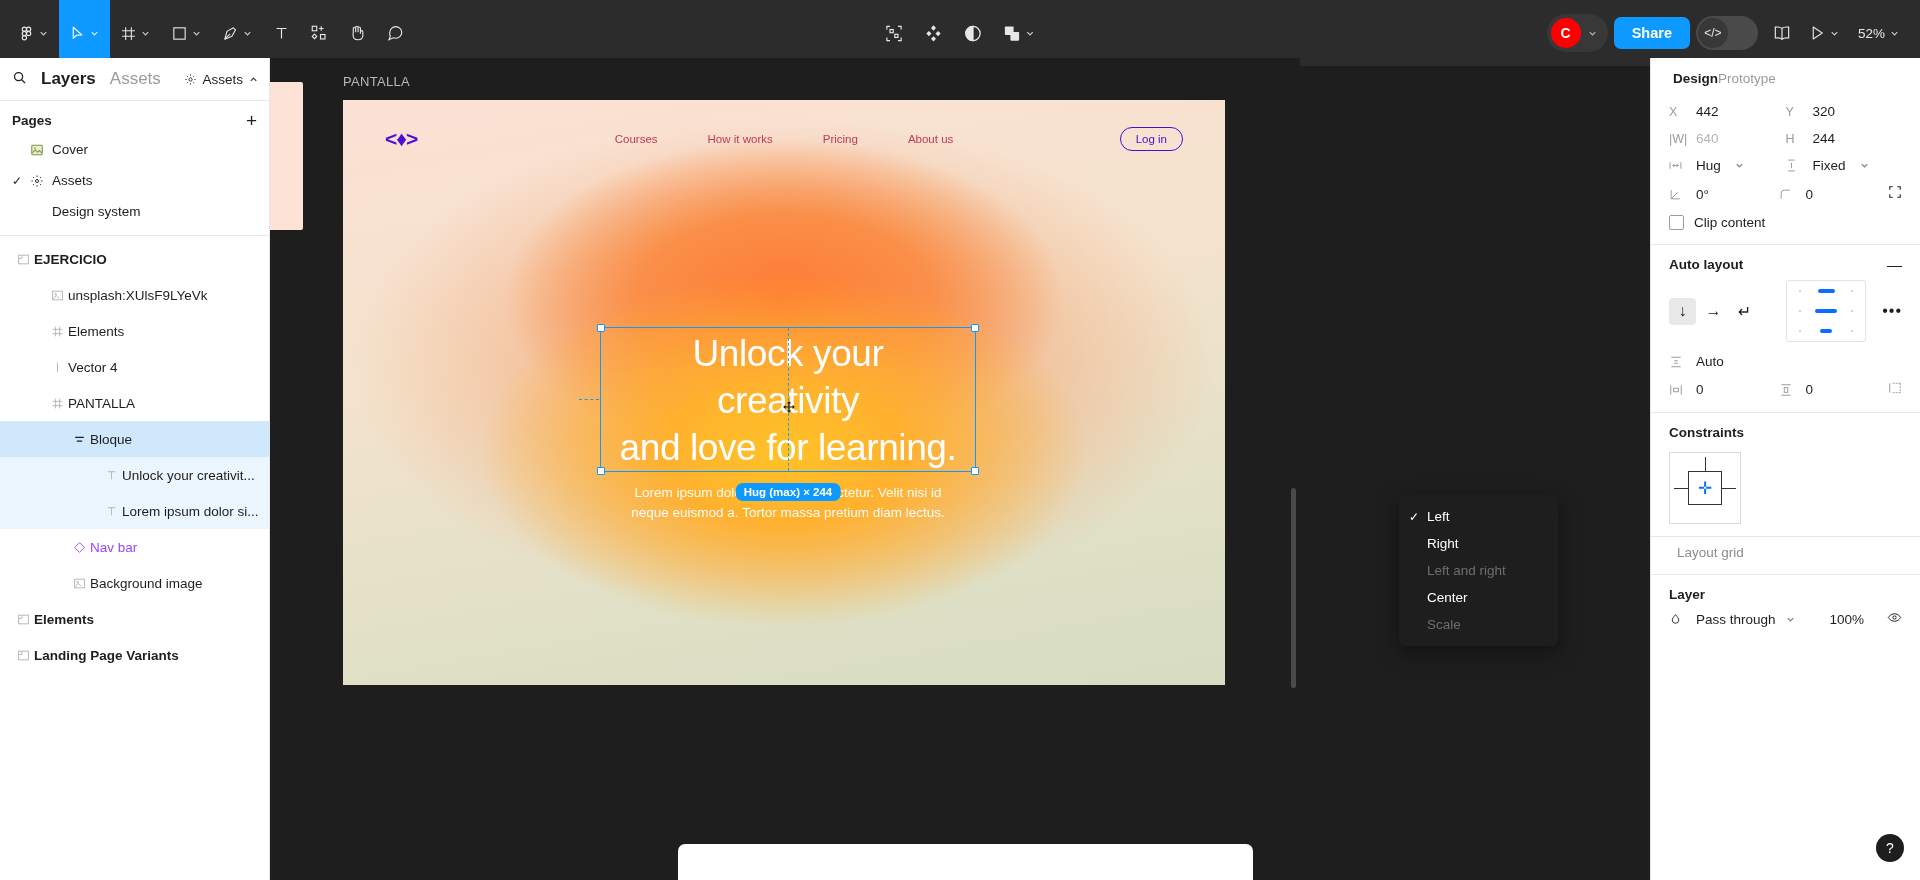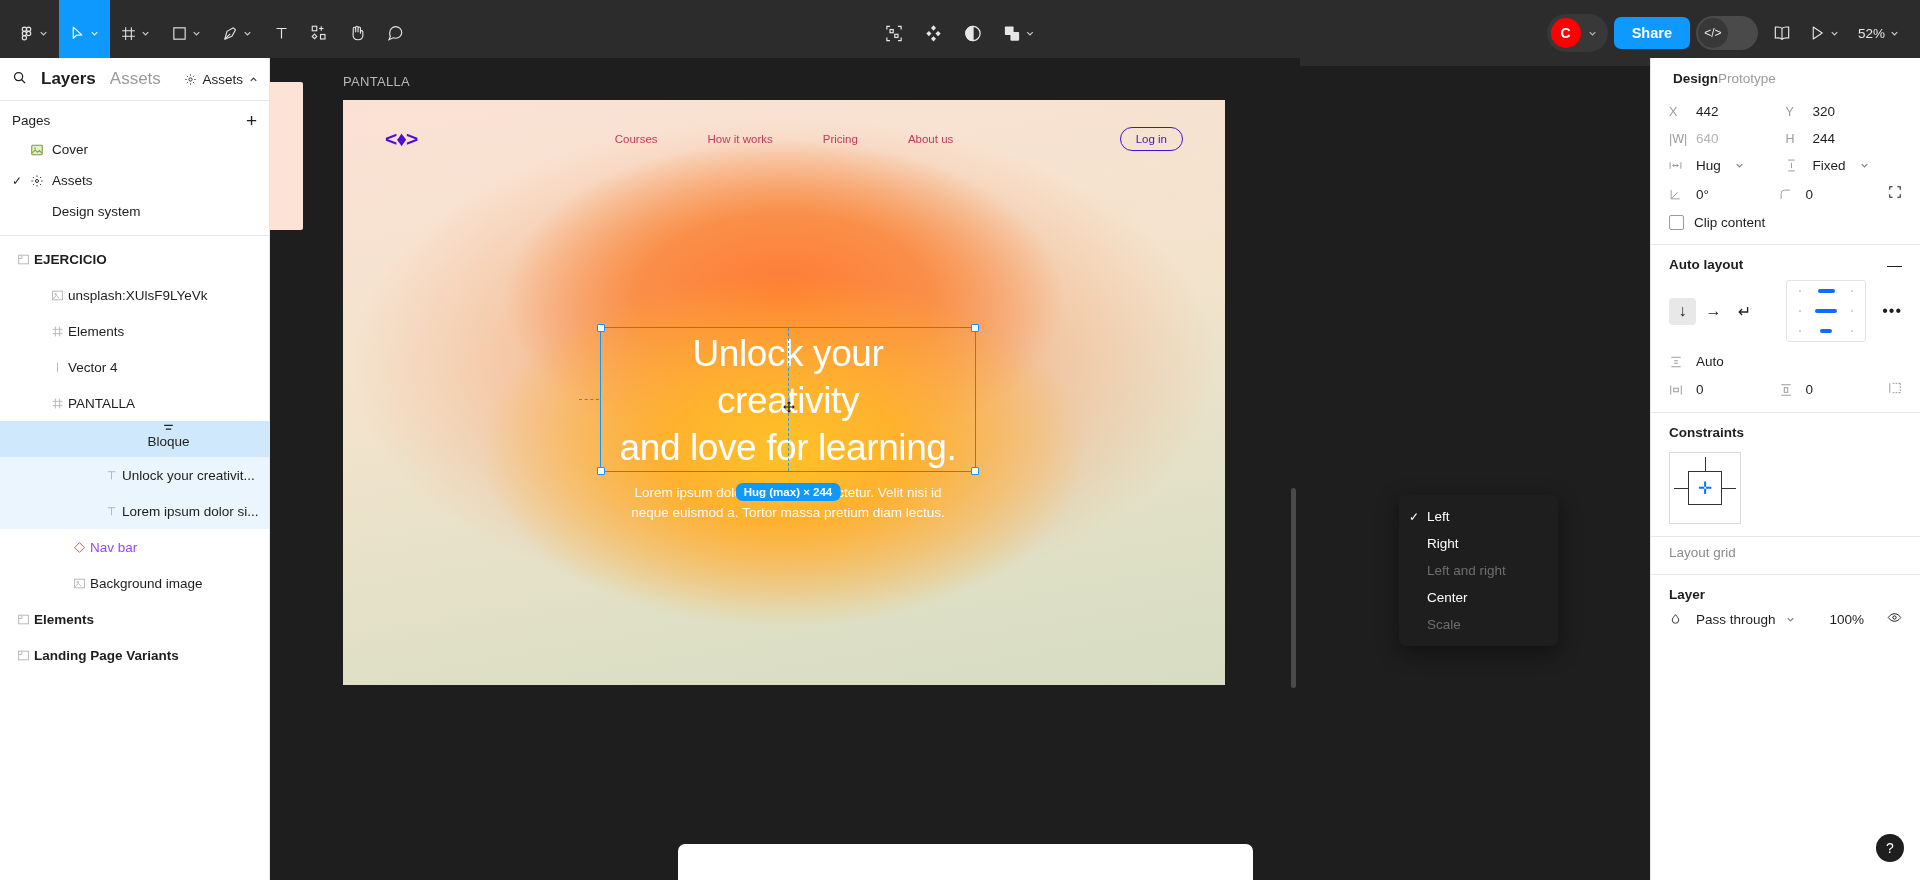"Pages" .pages-title { font-weight: 400 -> 700 }
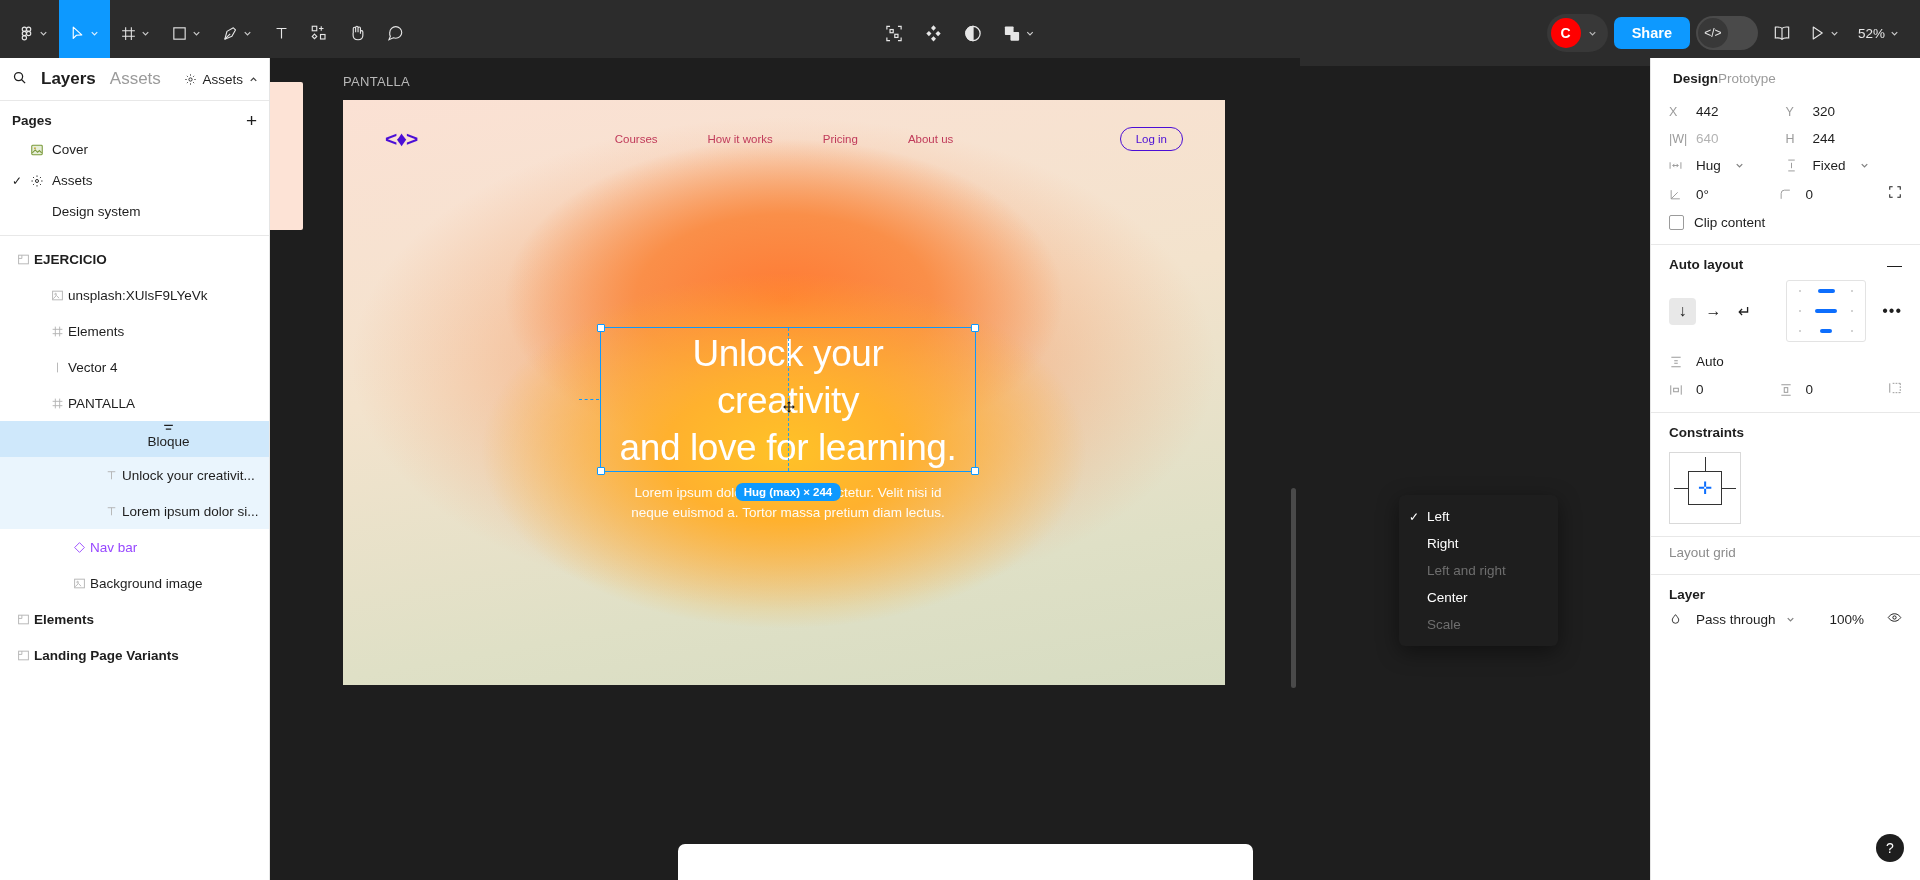"Bloque" .layer-row.selected { flex-direction: column -> none }
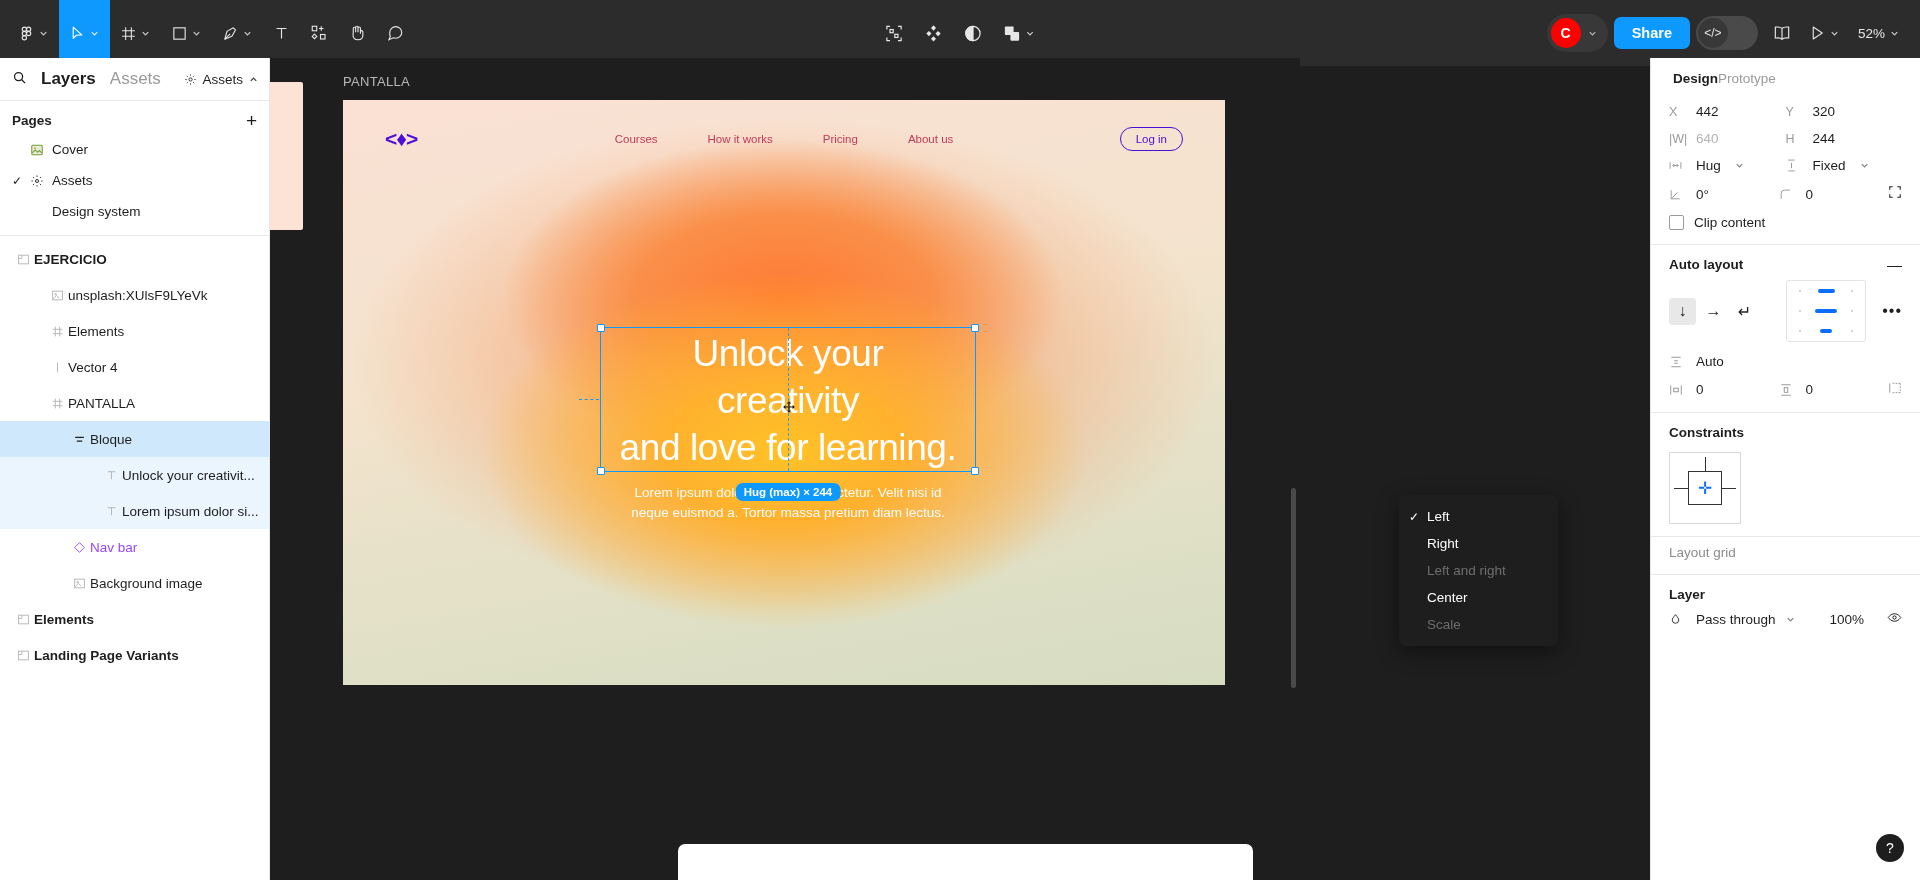"Layout grid" .rp-static { margin: 8px 0 14px -> 8px 8px 14px }
